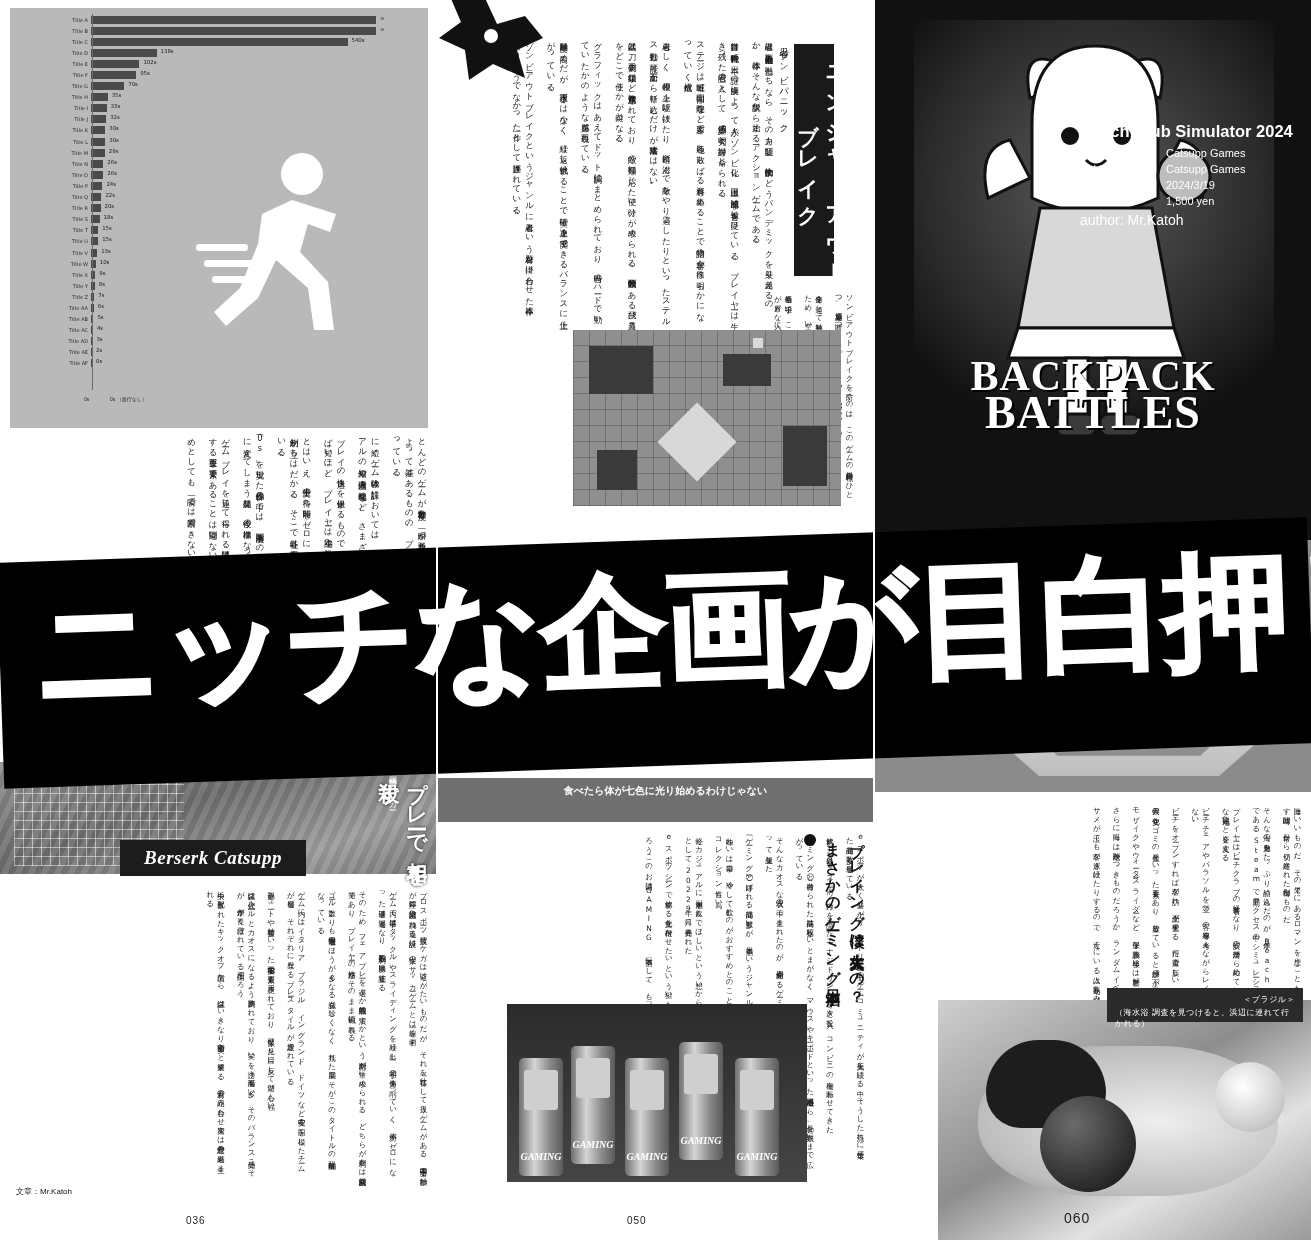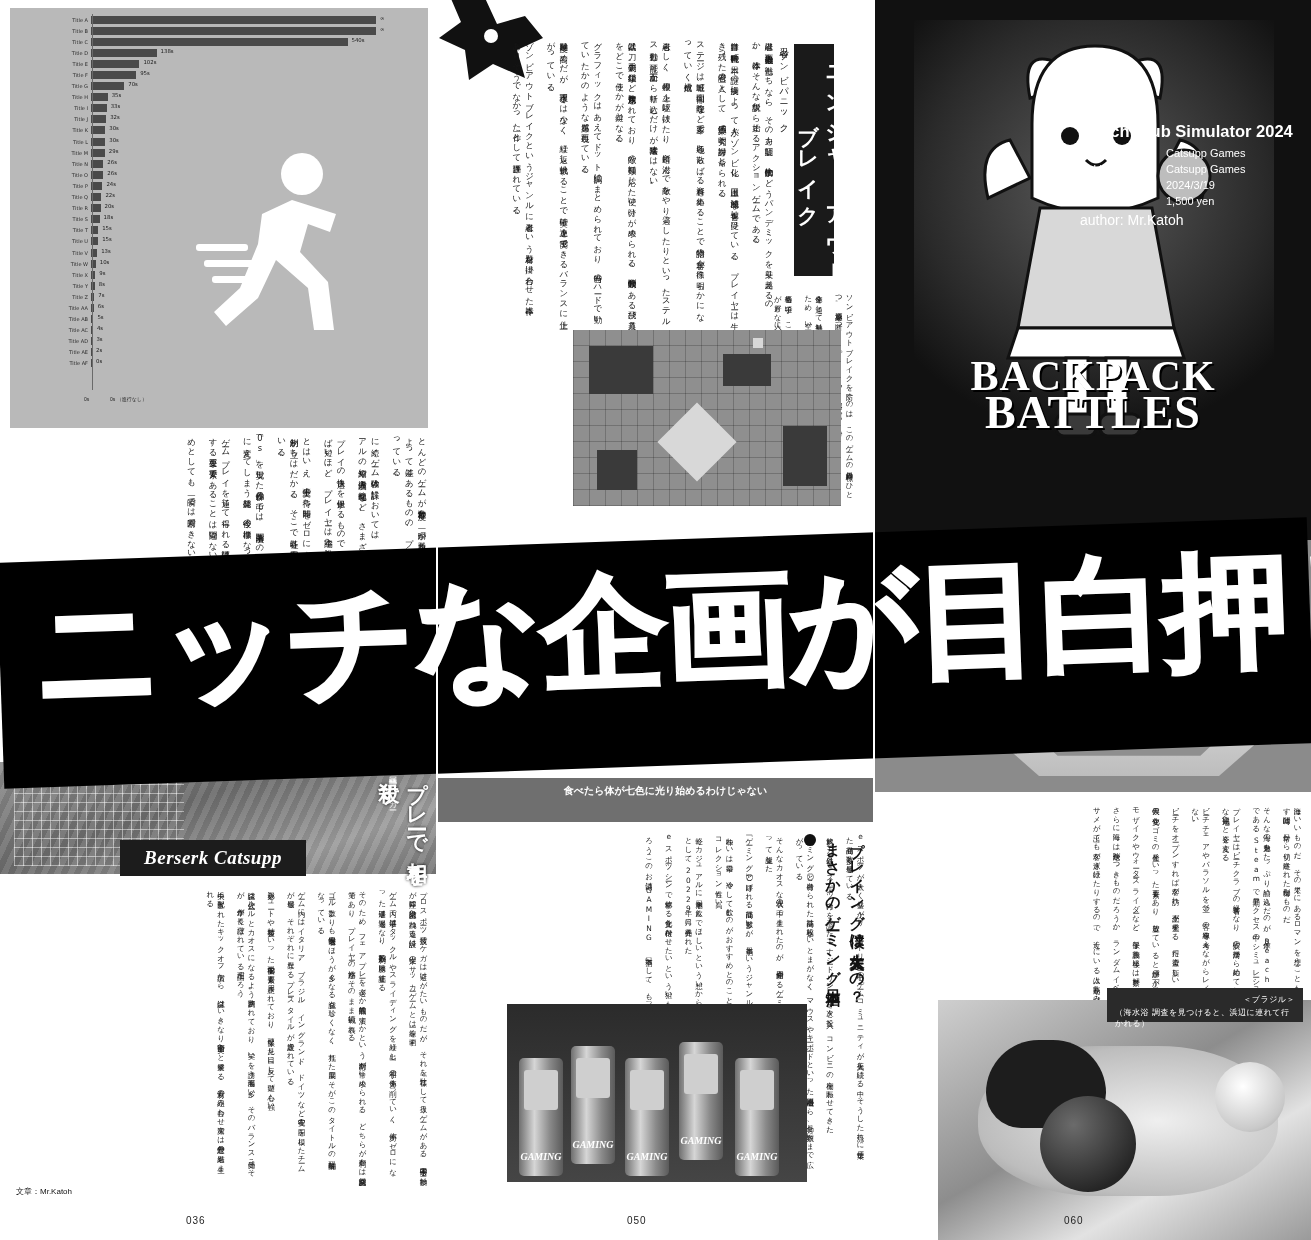"060" .pagenum-r { font-size: 10px -> 14px }
